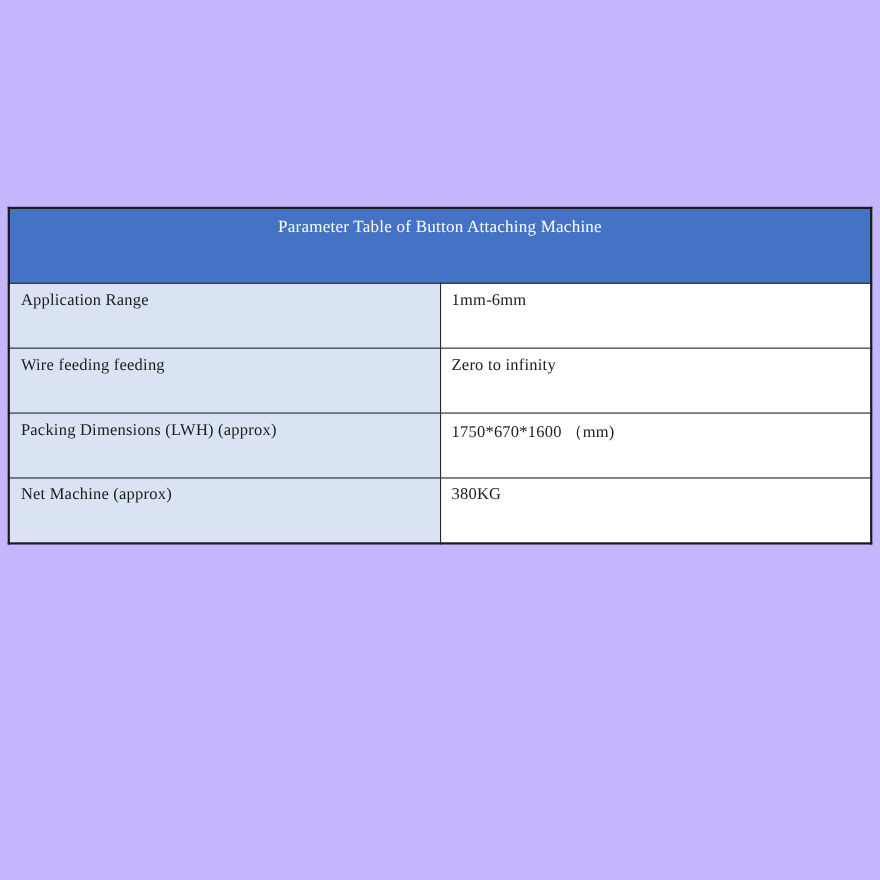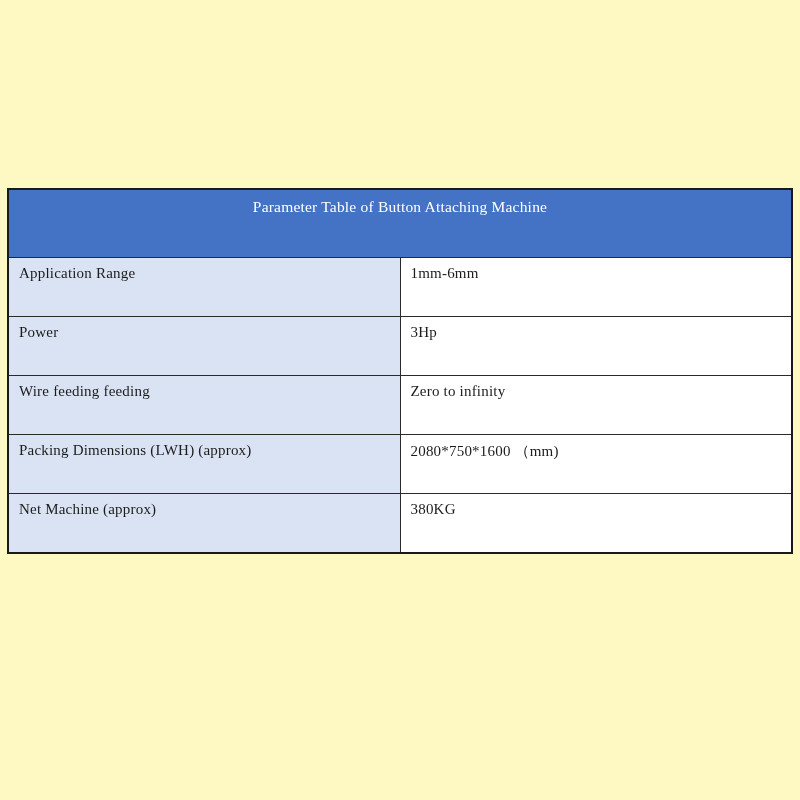"Parameter Table of Button Attaching" .page { background: #fef9c3 -> #c4b5fd }
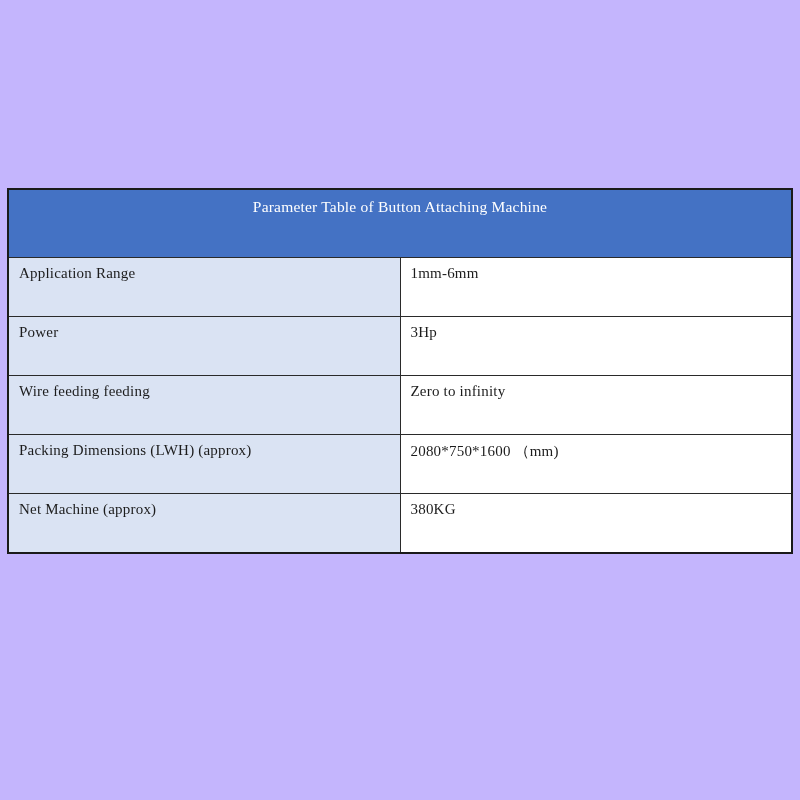"Power" tr { html: <tr> <td>Power</td> <td>3Hp</td> </tr> -> none }
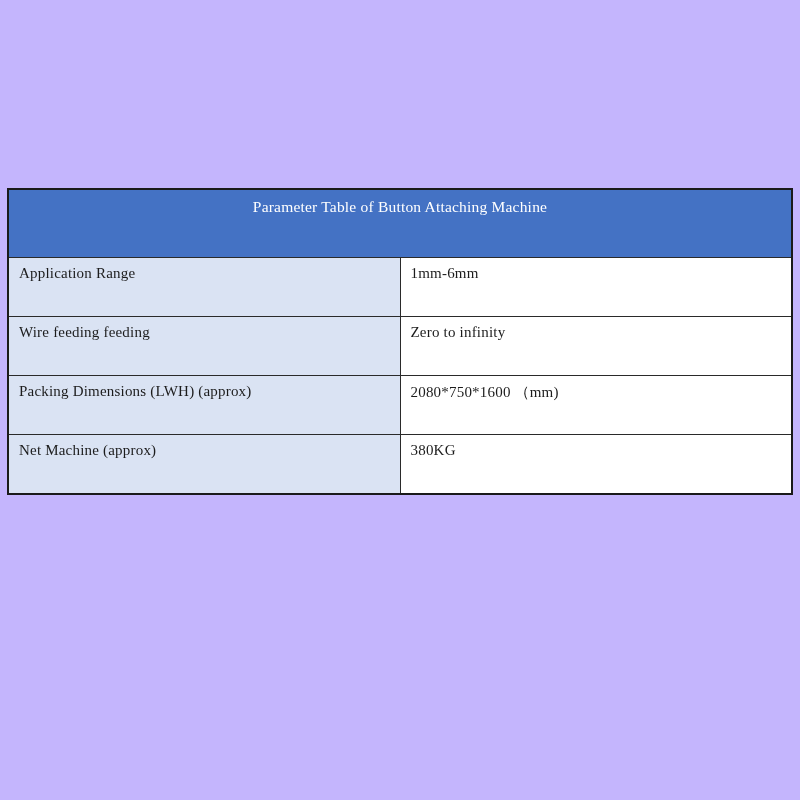"2080*750*1600 （mm)" td.value-cell { text: 2080*750 -> 1750*670 }
